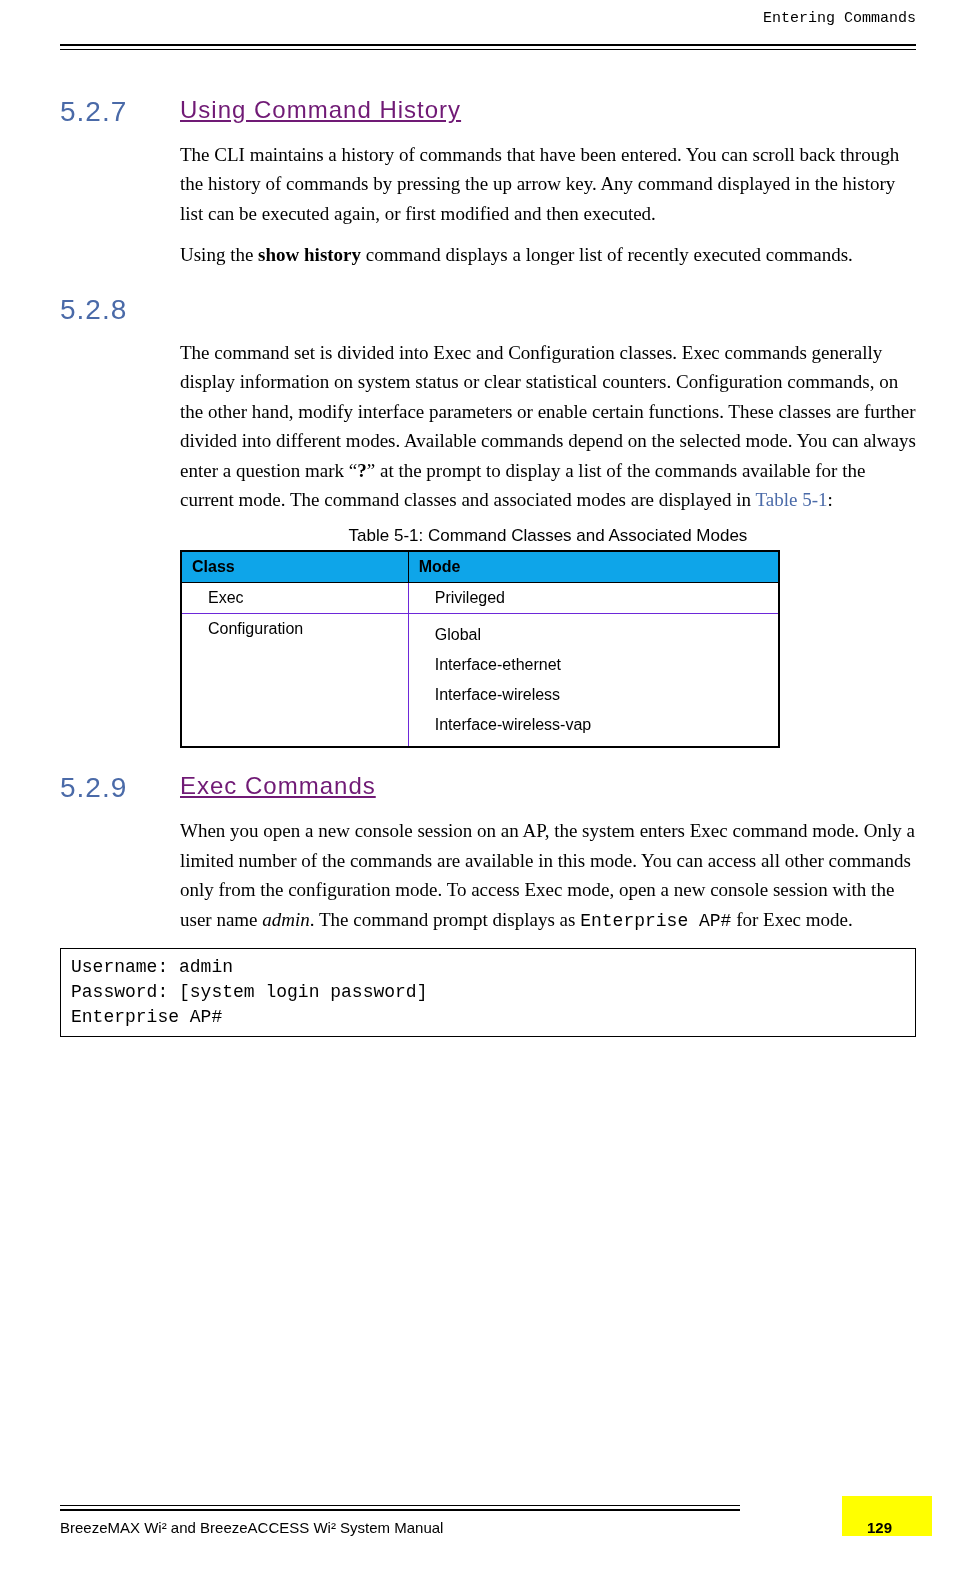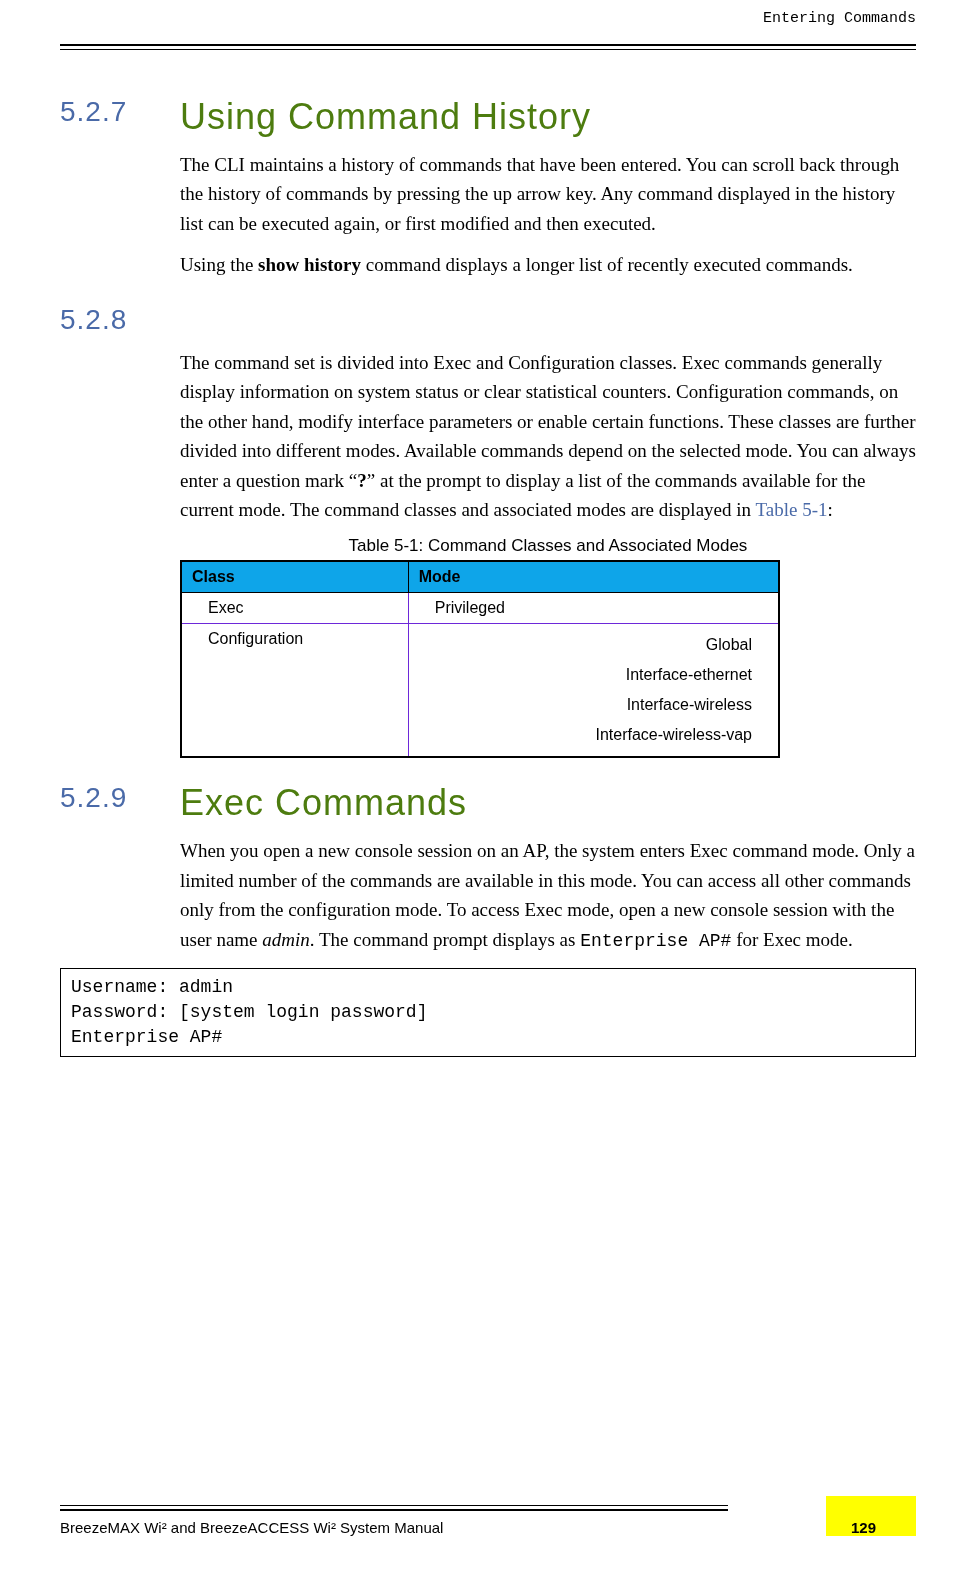"Using Command History" .section-title { color: #4d7c0f -> #701a75; font-size: 36px -> 24px; text-decoration: none -> underline }
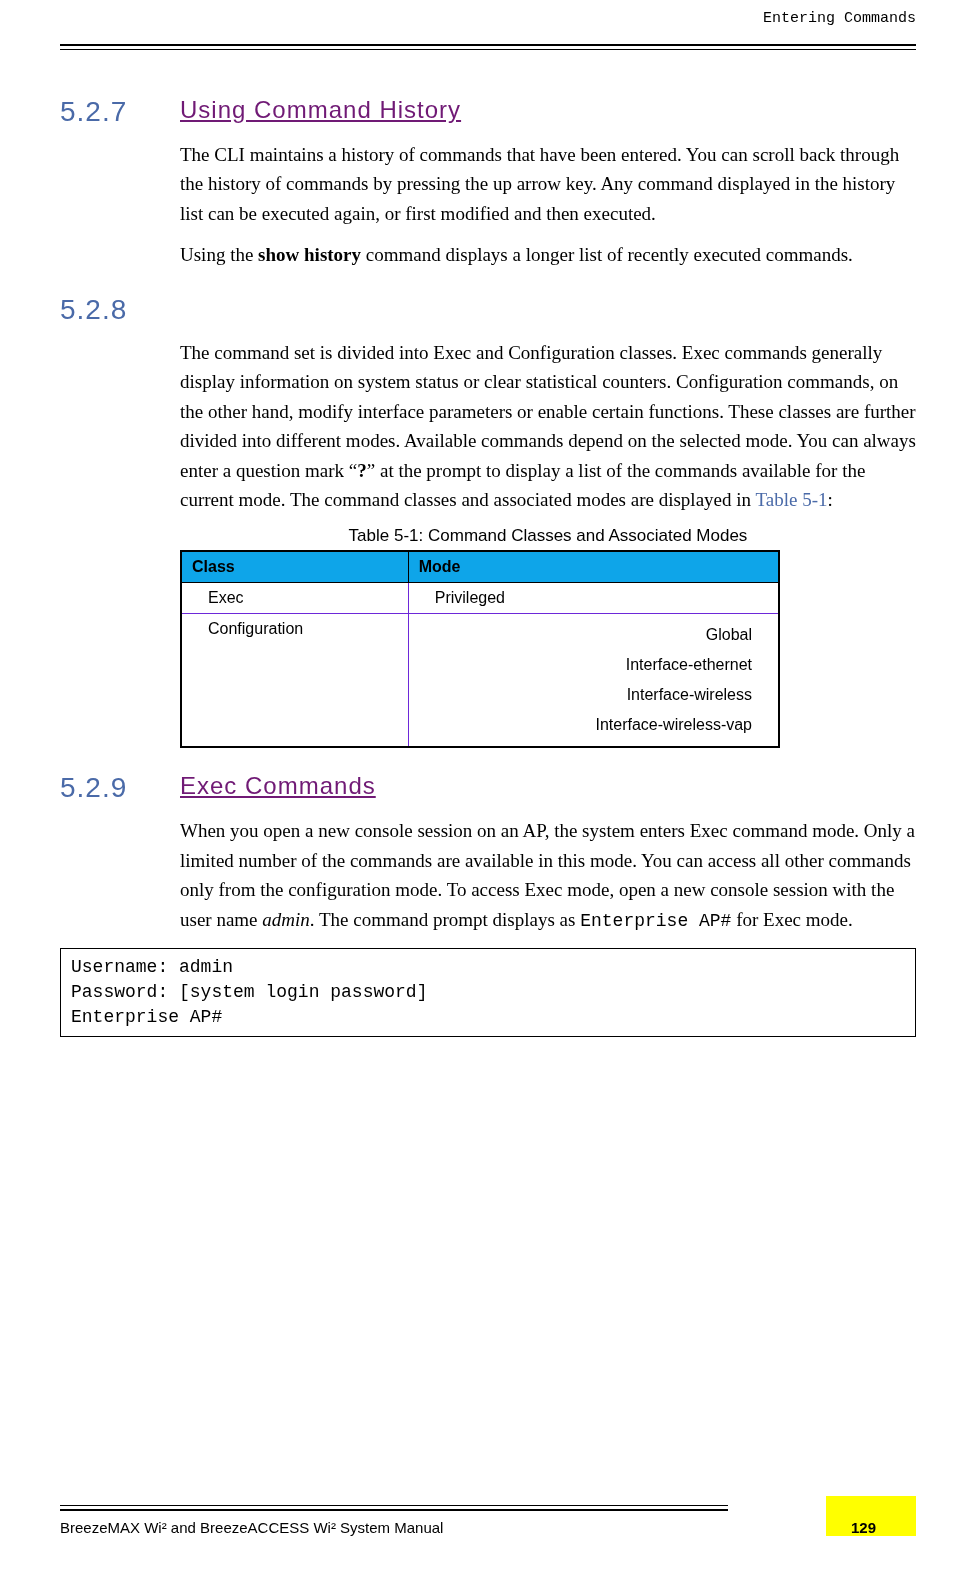"Global" .mode-list div { text-align: right -> none }
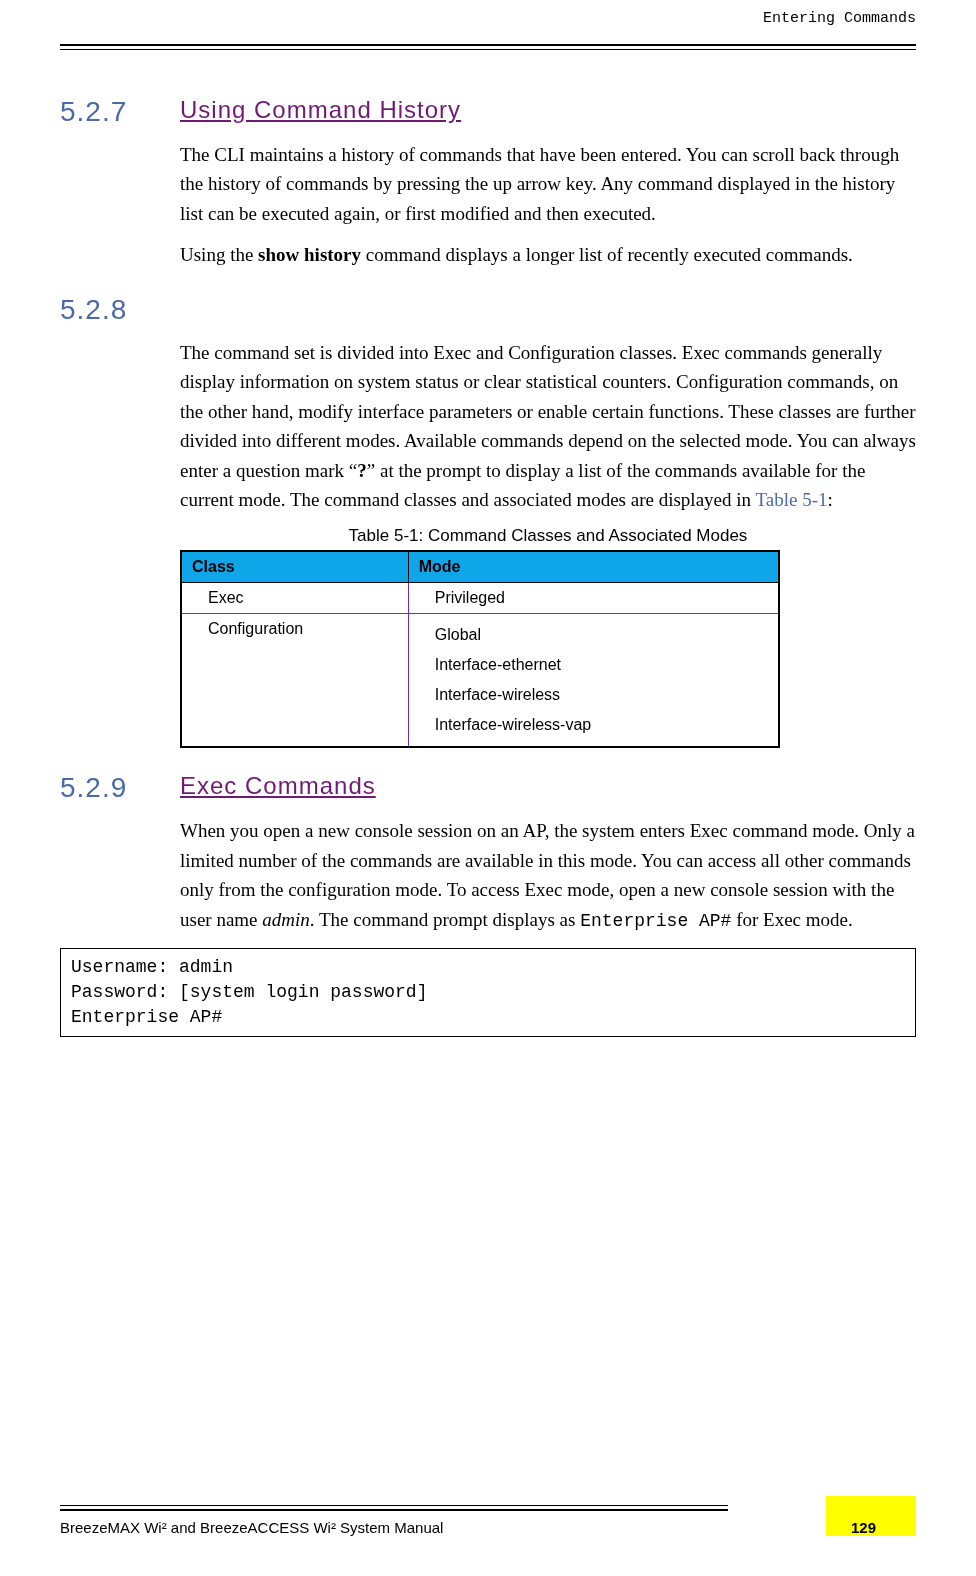"BreezeMAX Wi² and BreezeACCESS Wi²" .footer-area { right: 60px -> 44px }
